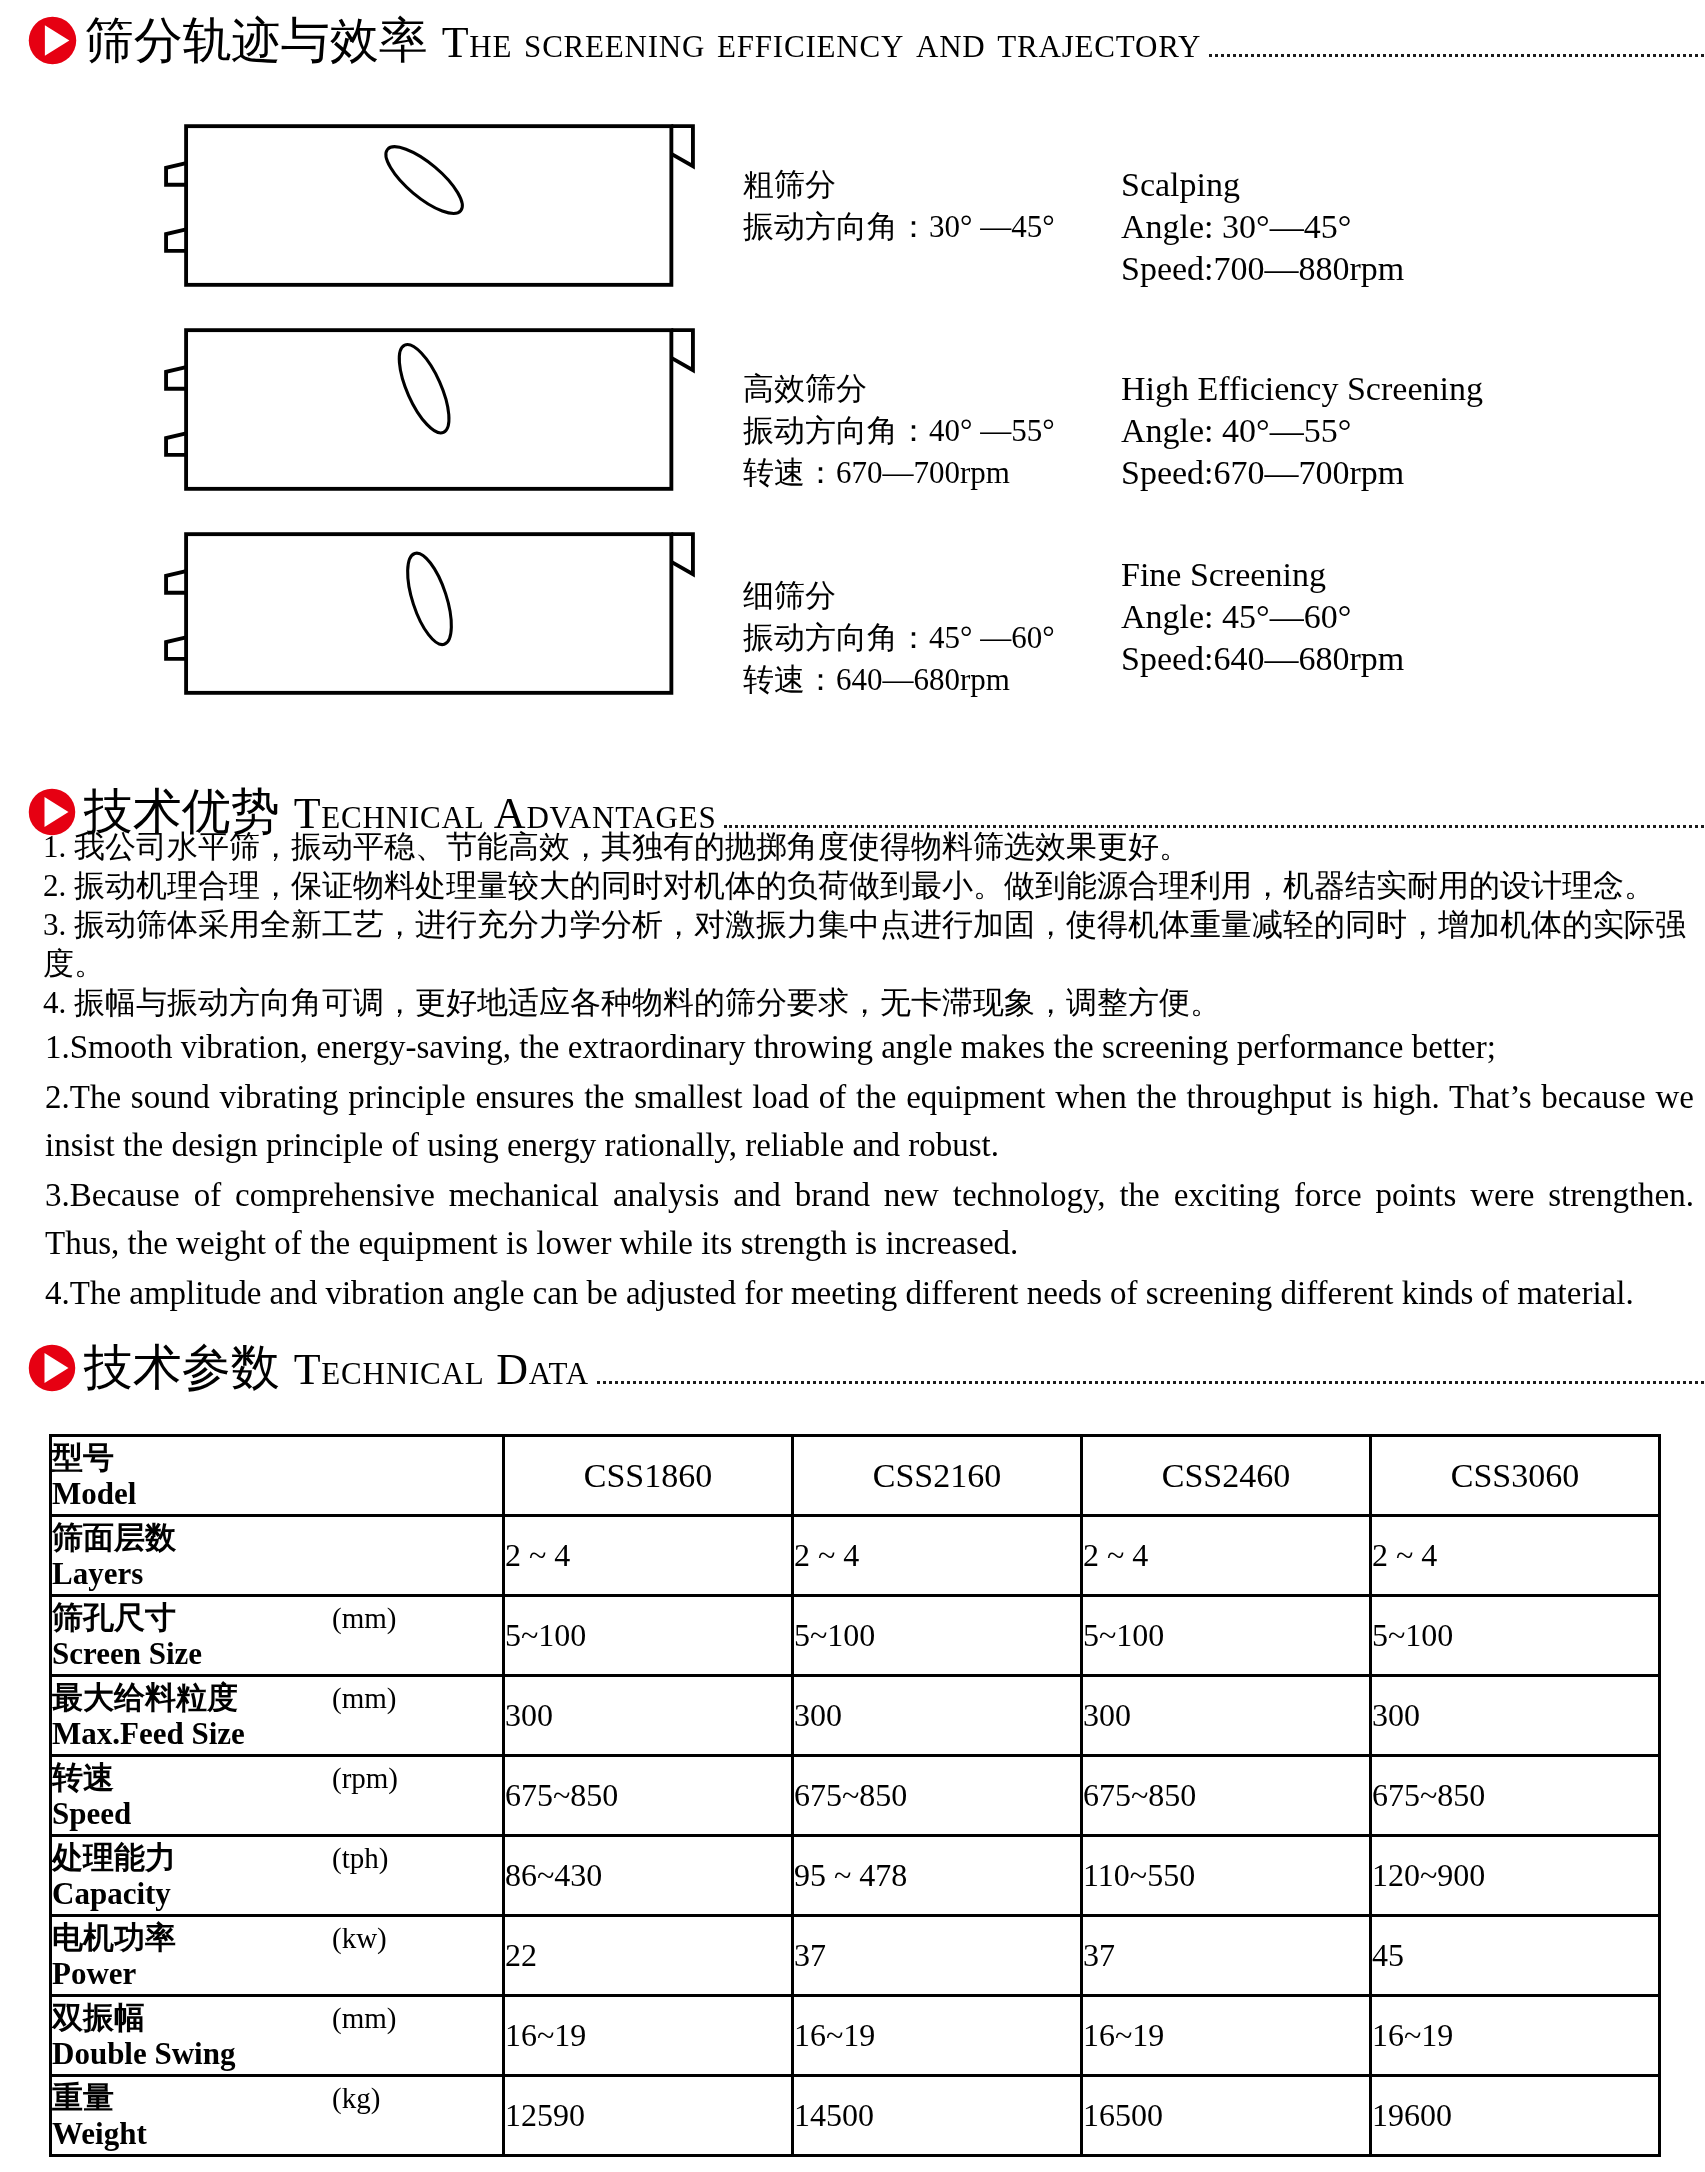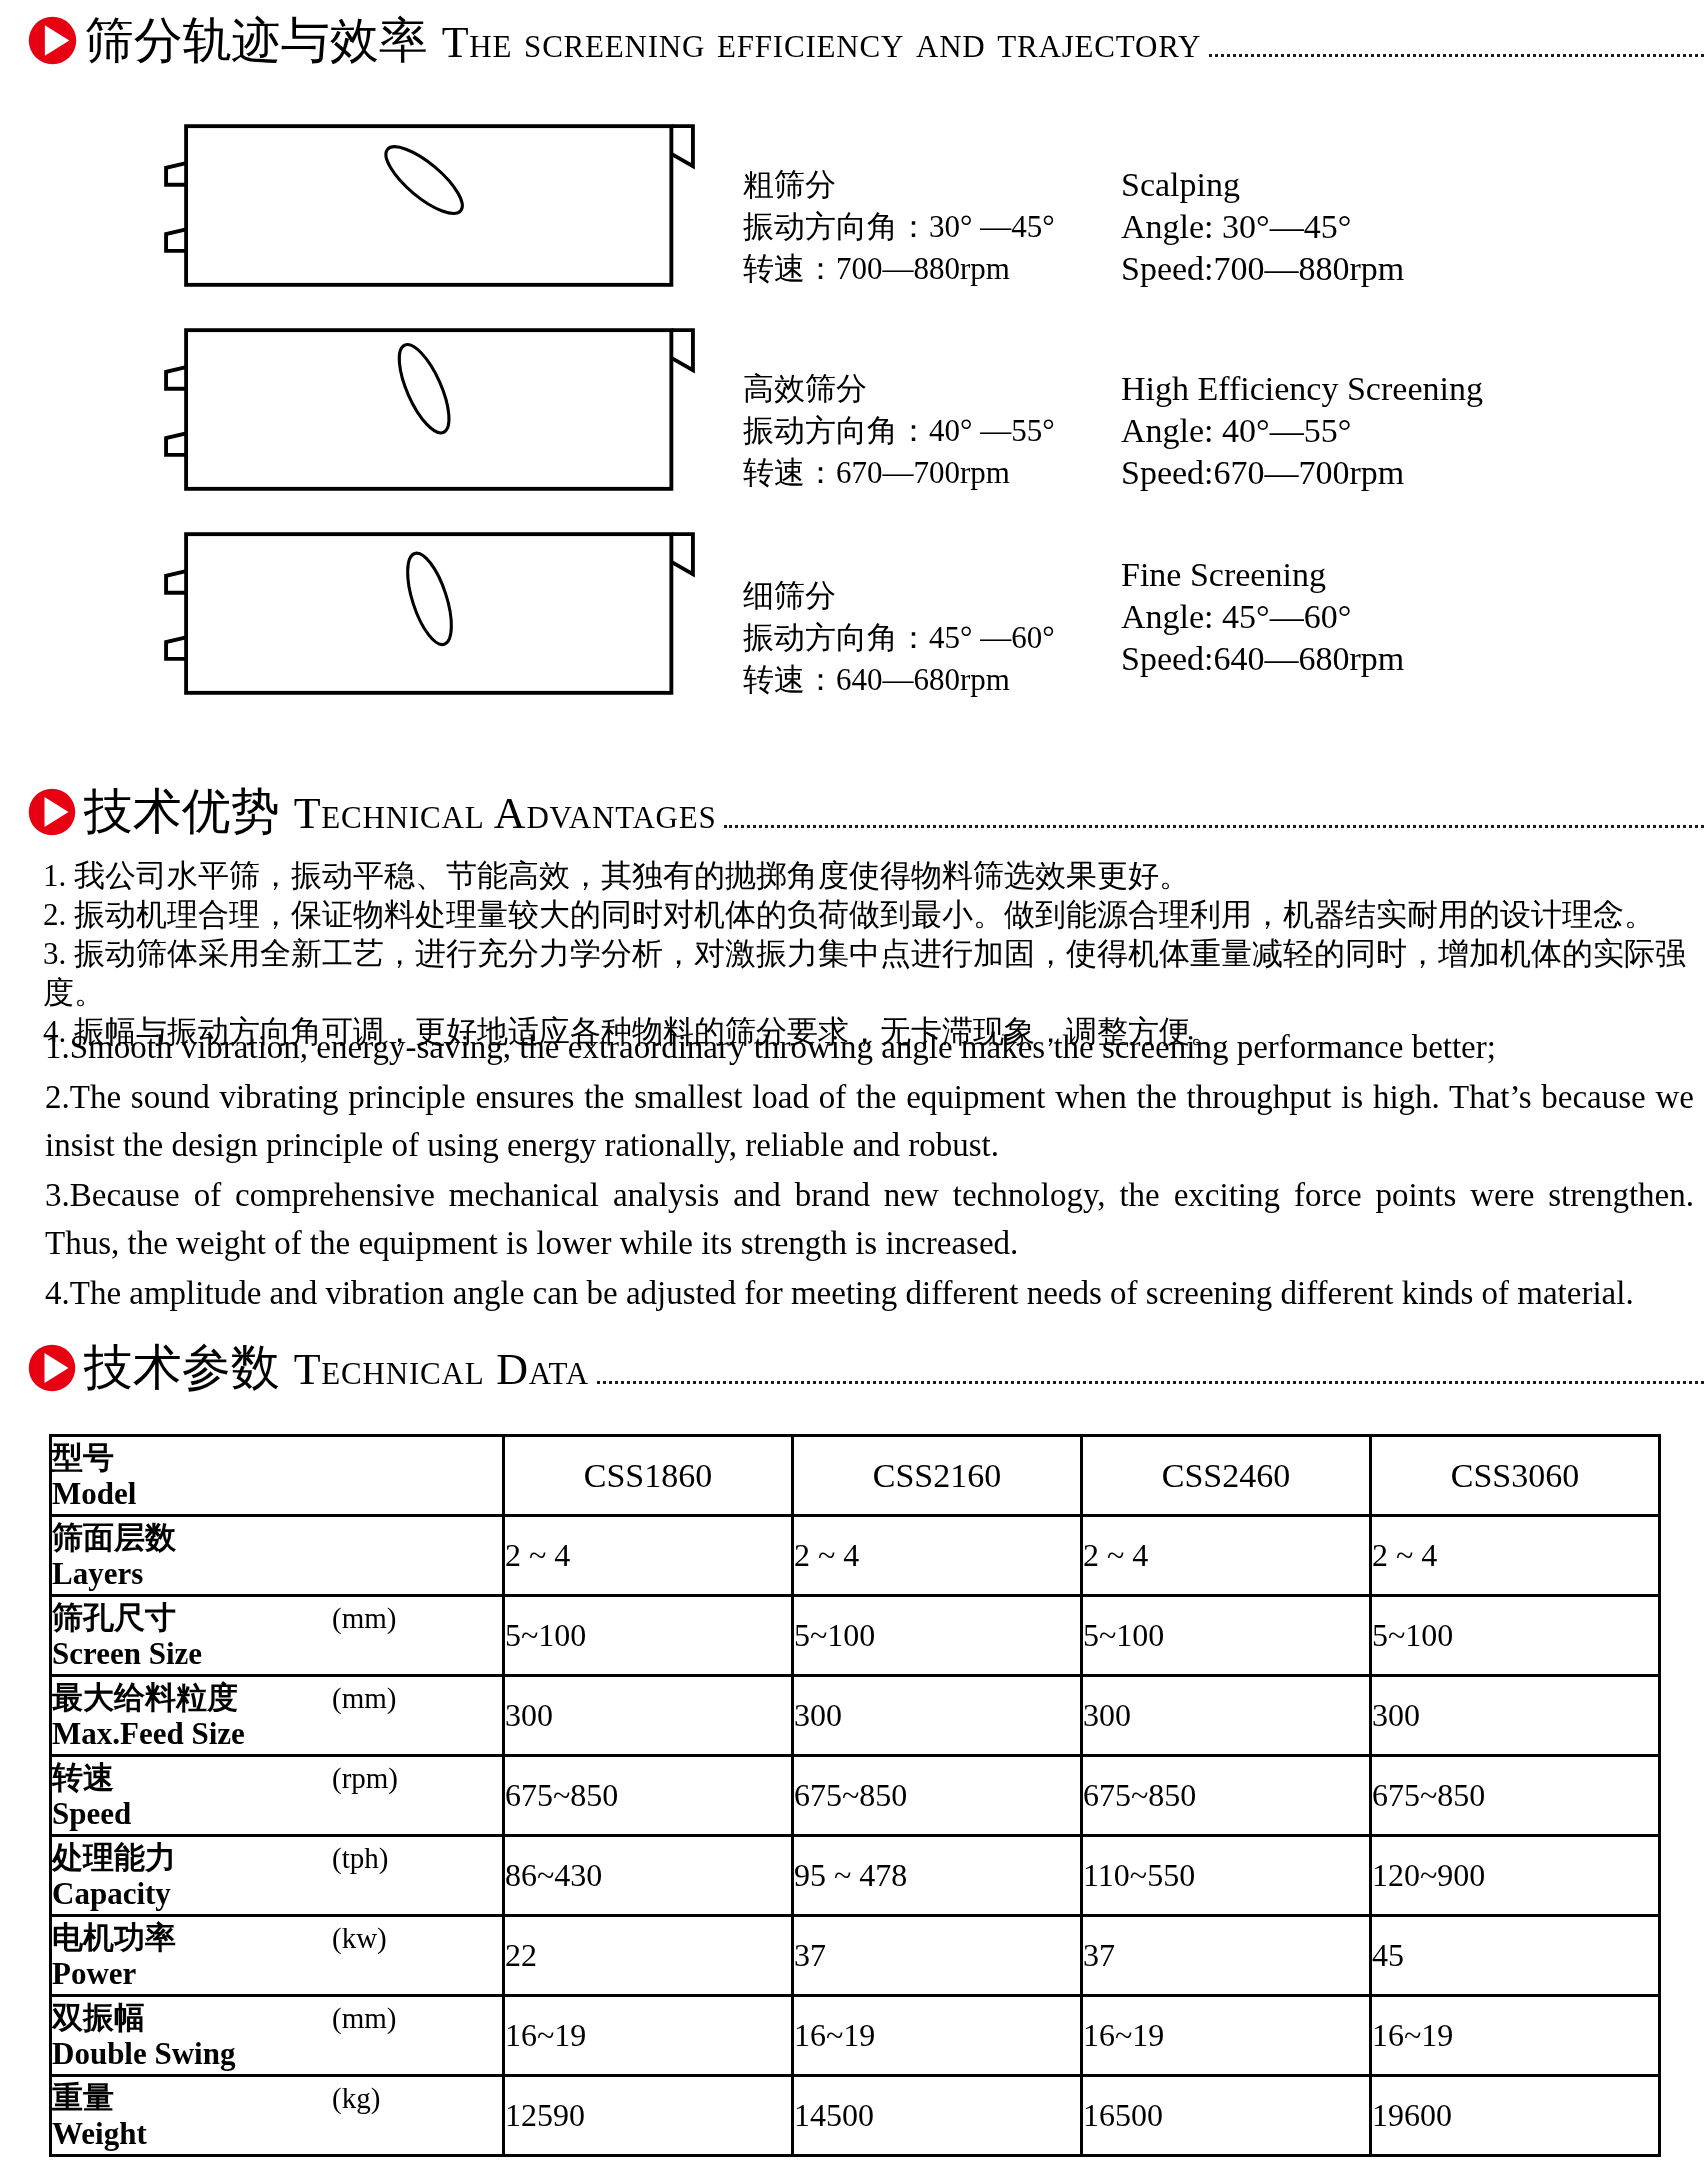"转速：700—880rpm" div { html: <div>转速：700—880rpm</div> -> none }
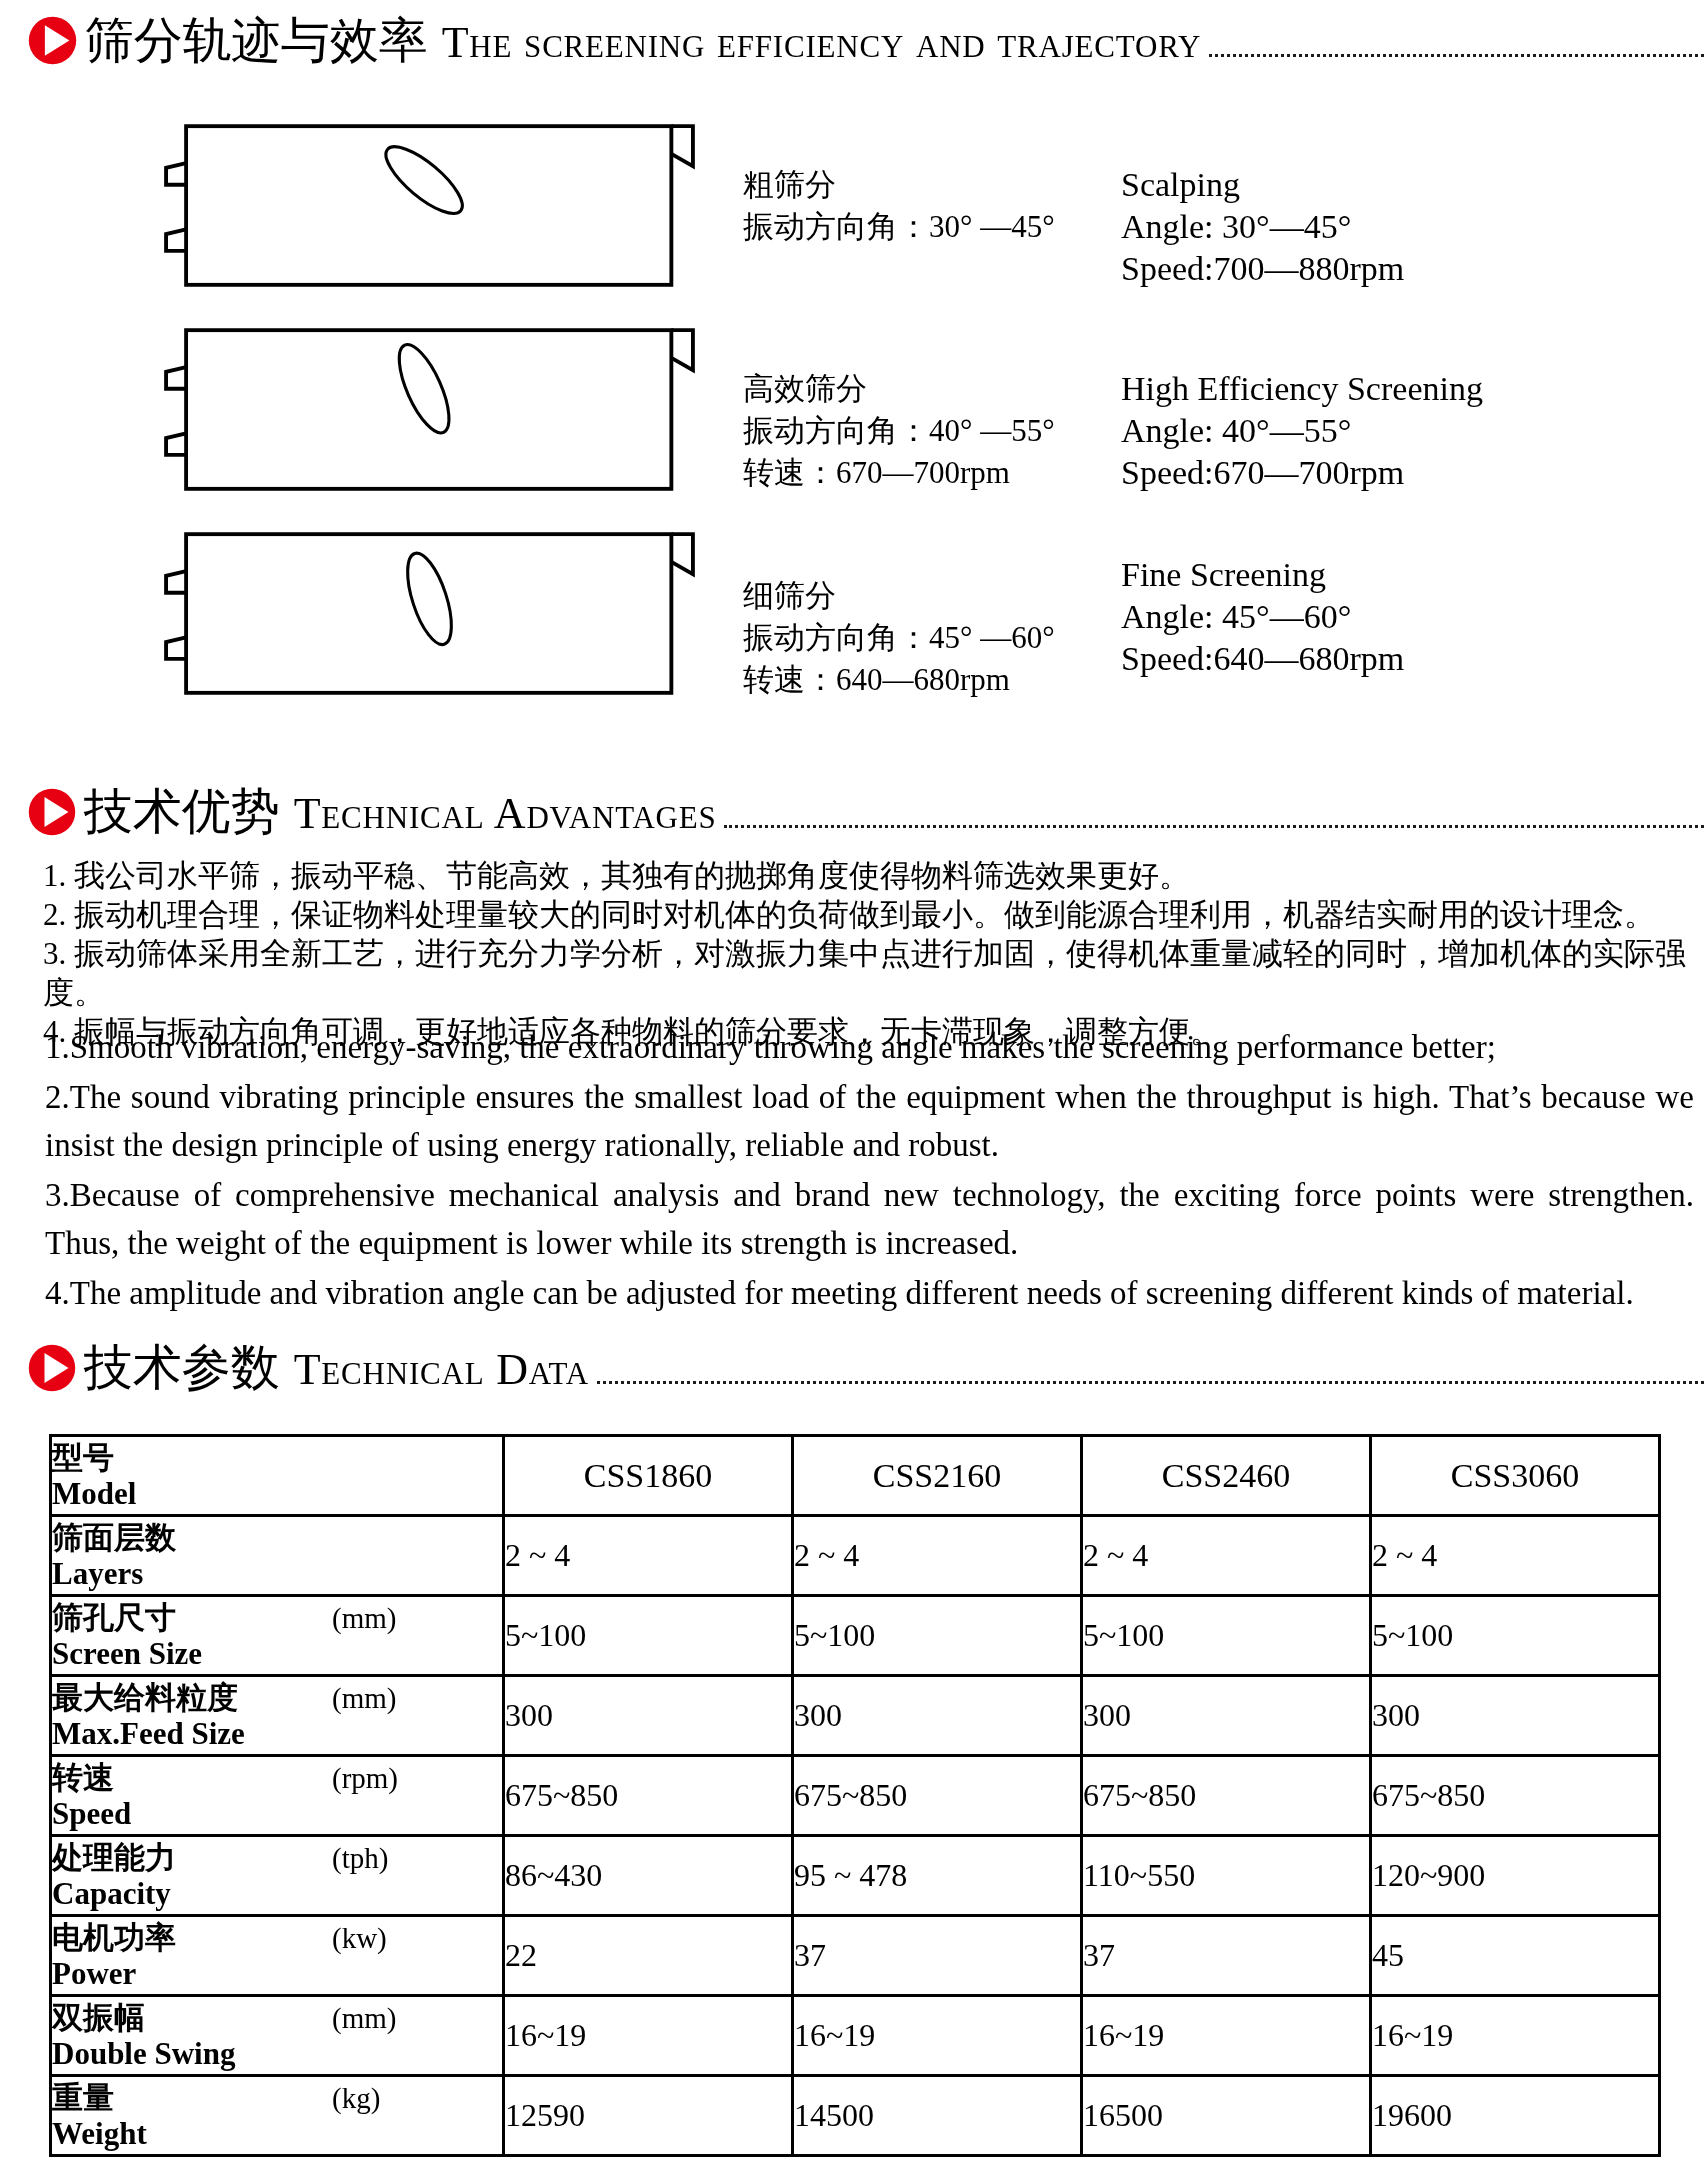"1. 我公司水平筛，振动平稳、节能高效，其独有的抛掷角度使得物料筛选效果更好。" .adv-cn { top: 856px -> 827px }
